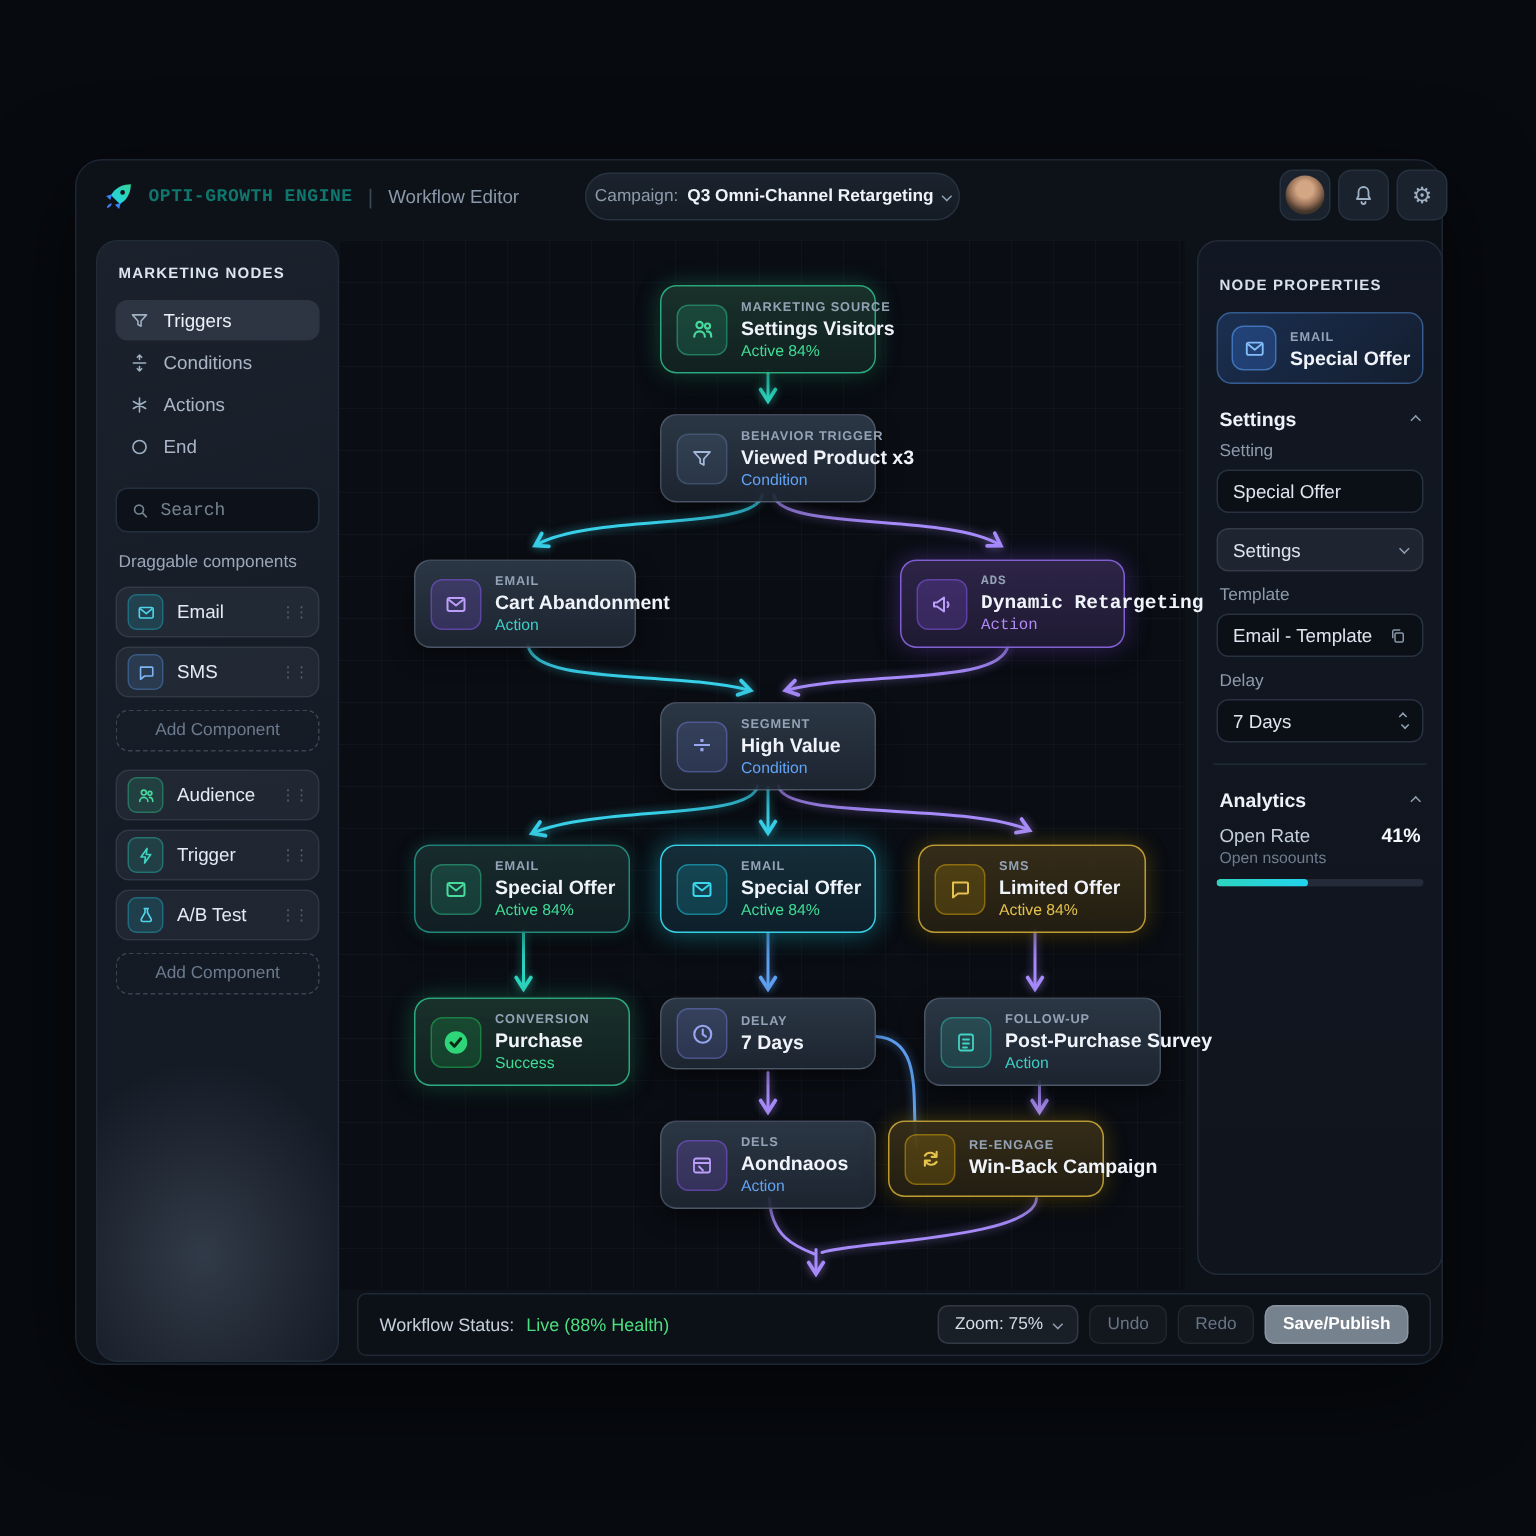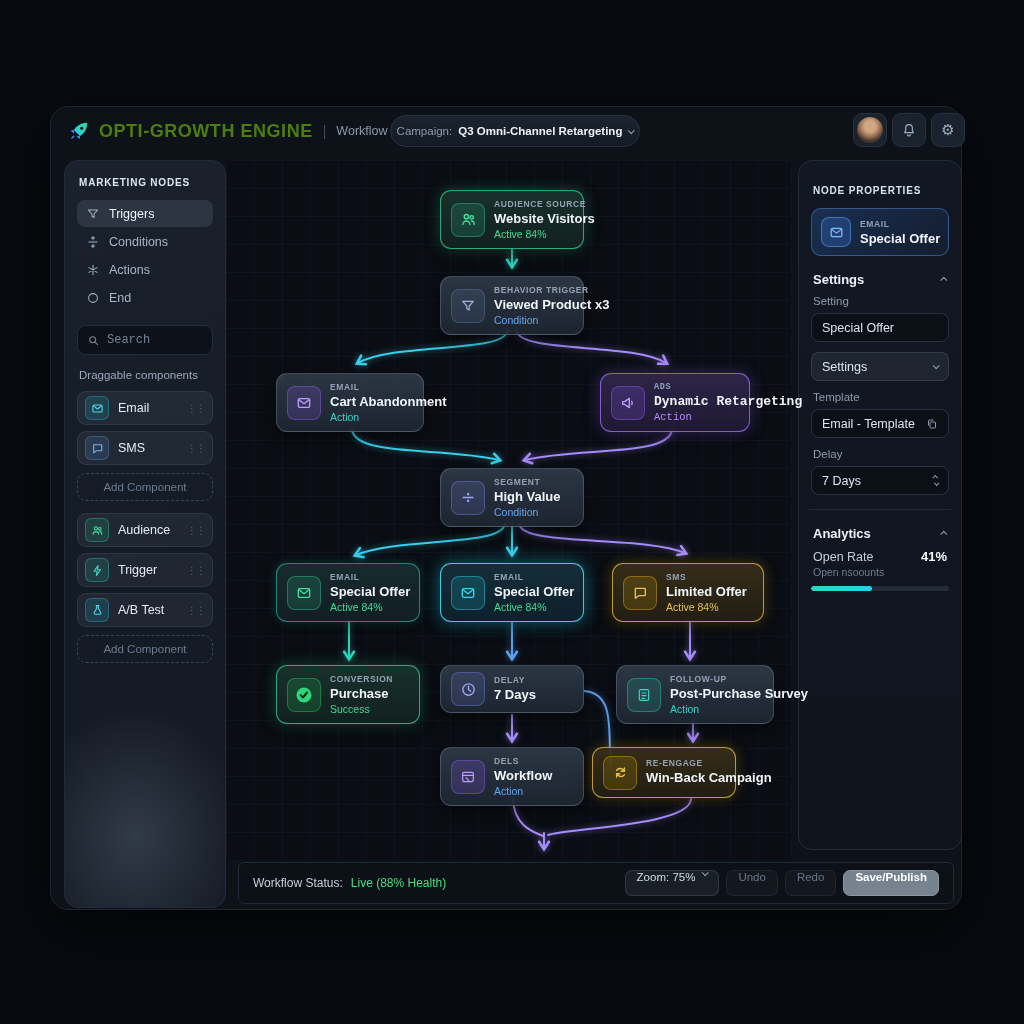"OPTI-GROWTH ENGINE" .brand { color: #4d7c0f -> #0f766e; font-family: none -> Liberation Mono, monospace; font-size: 18px -> 12px }
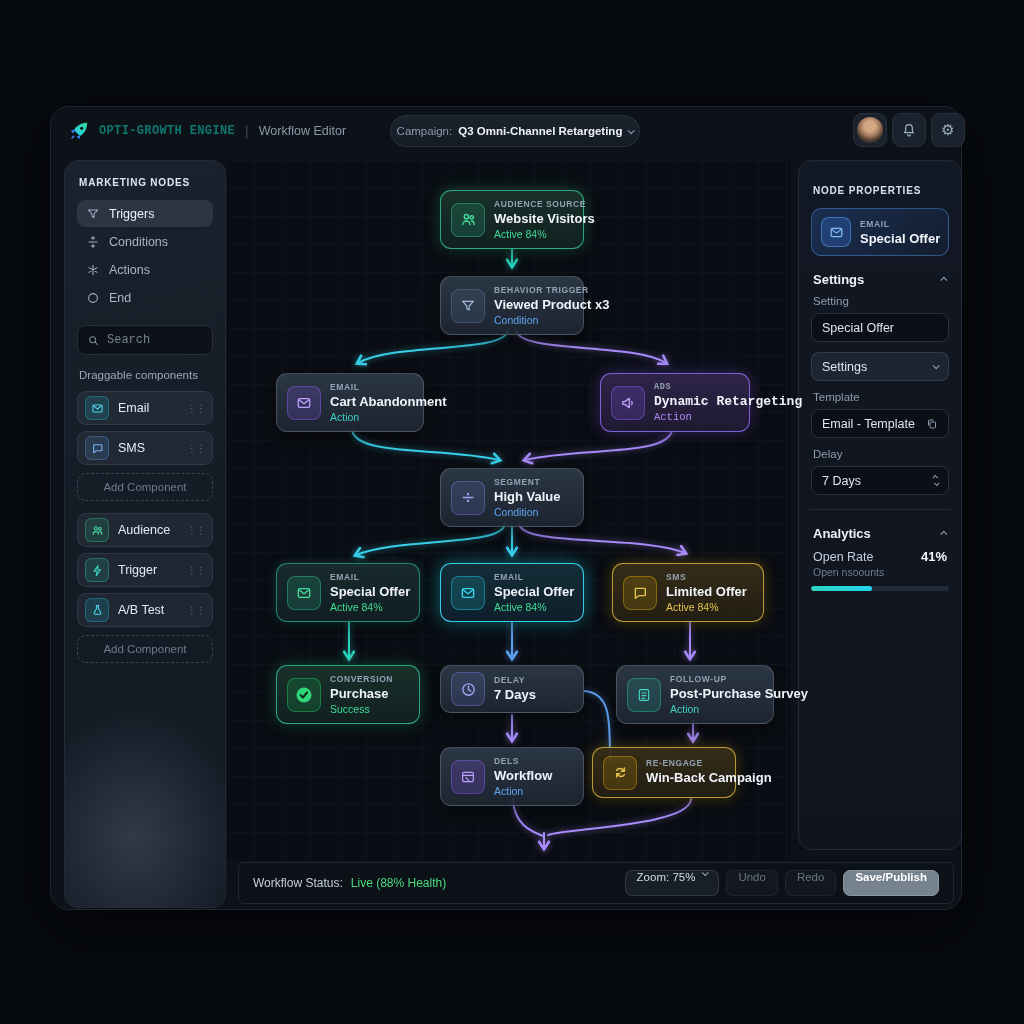"AUDIENCE SOURCE" div.n-cat { text: AUDIENCE -> MARKETING }
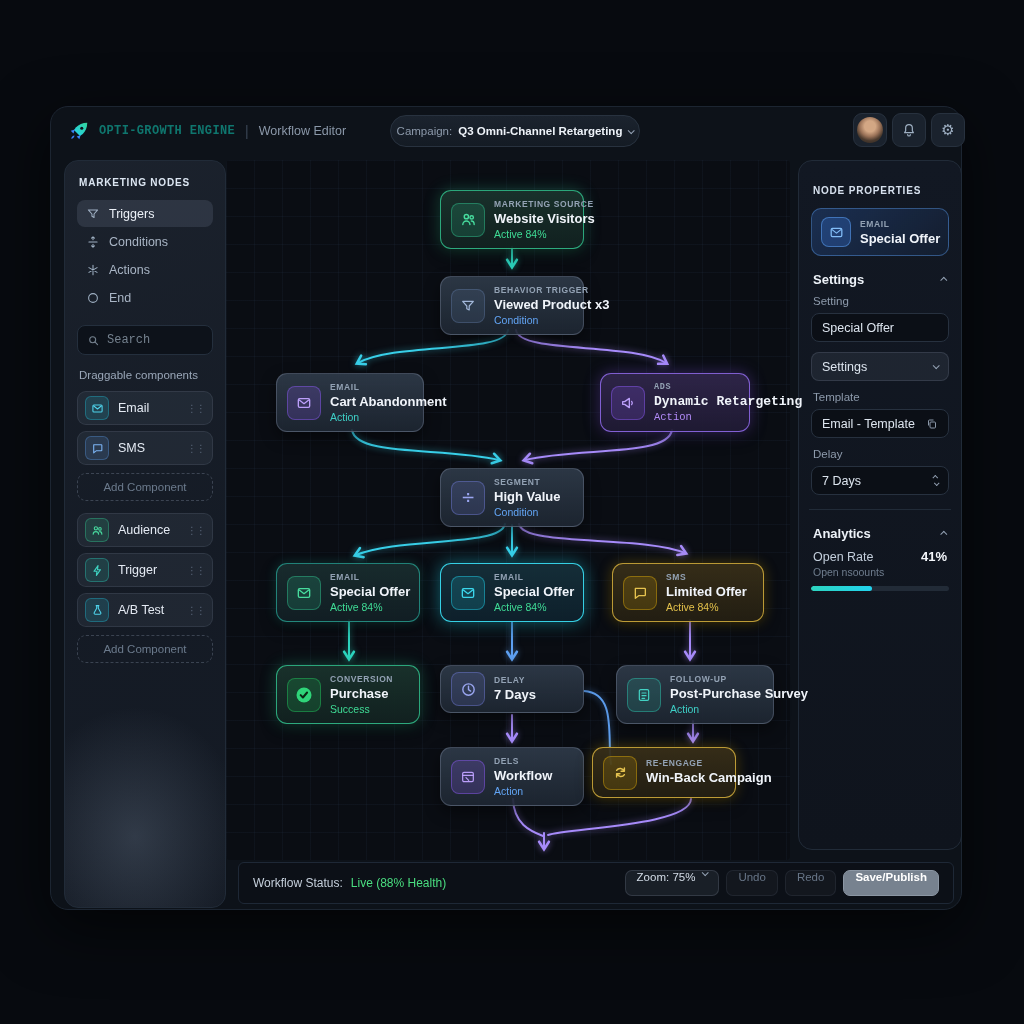"Website Visitors" div.n-title { text: Website -> Settings }
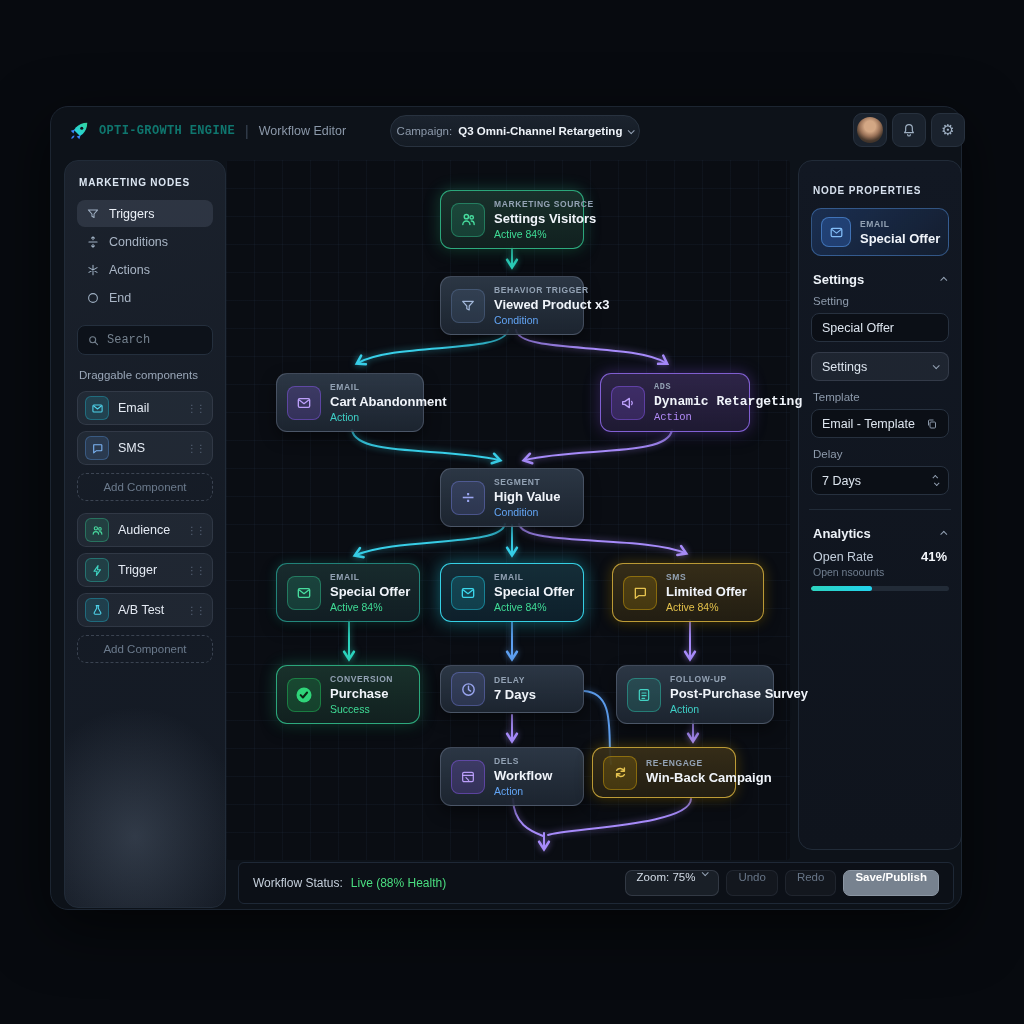"Workflow" div.n-title { text: Workflow -> Aondnaoos }
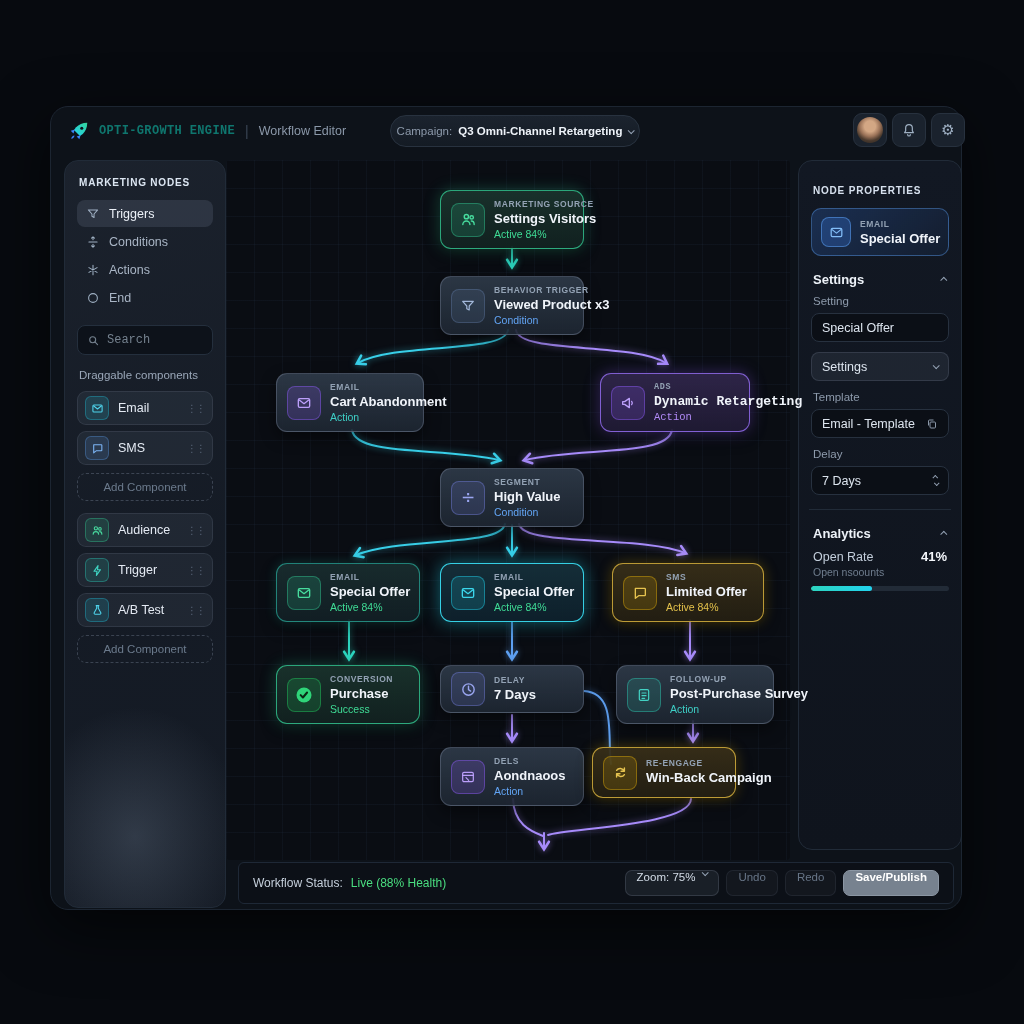"Zoom: 75%" .pill { align-items: flex-start -> center }
